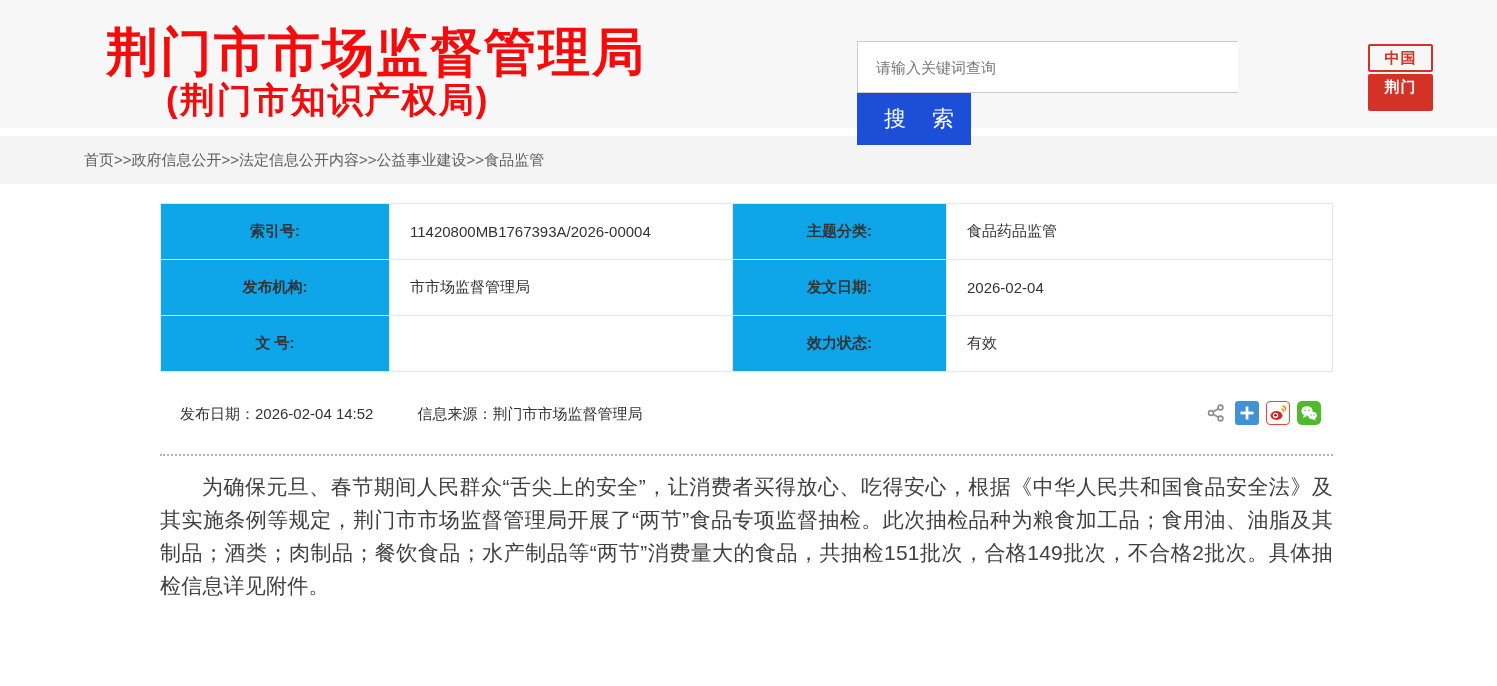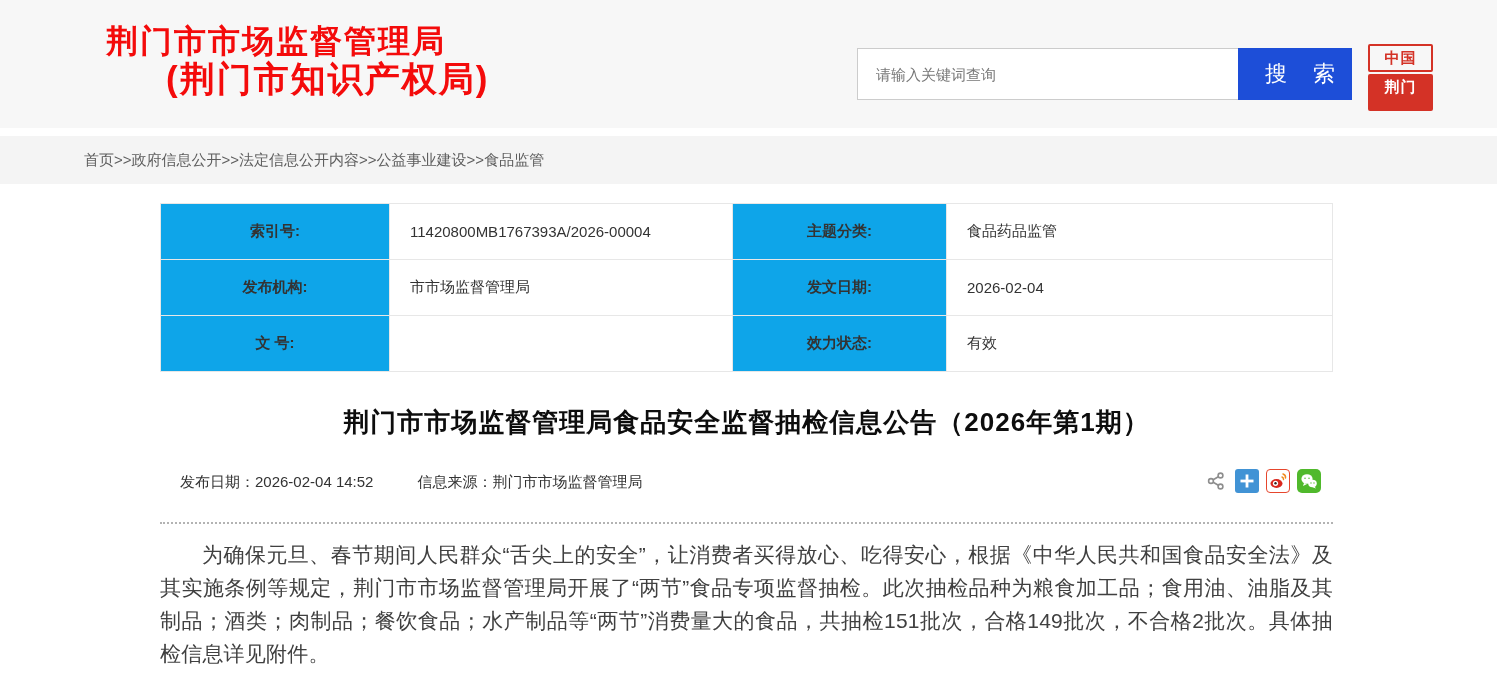"荆门市市场监督管理局" .title-line1 { font-size: 32px -> 52px }
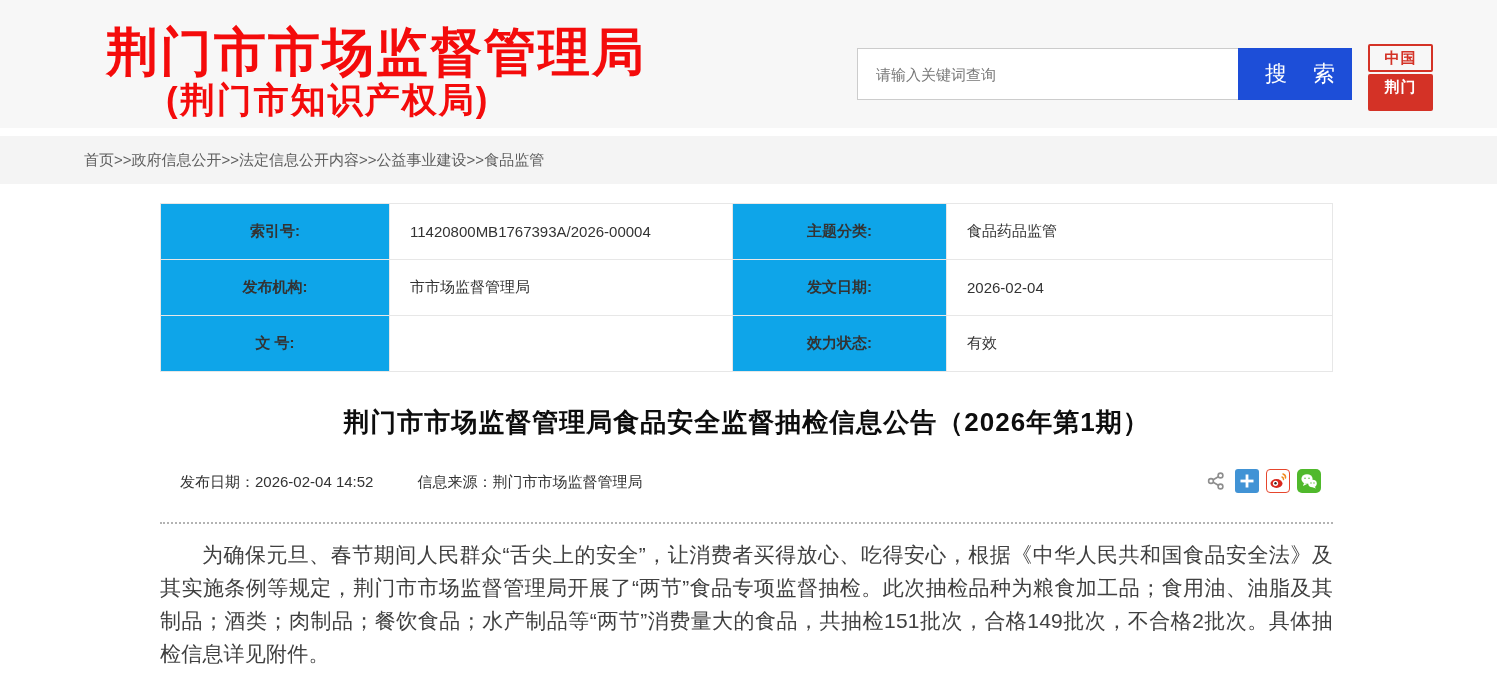"请输入关键词查询" .search-area { flex-direction: none -> column; top: 48px -> 41px }
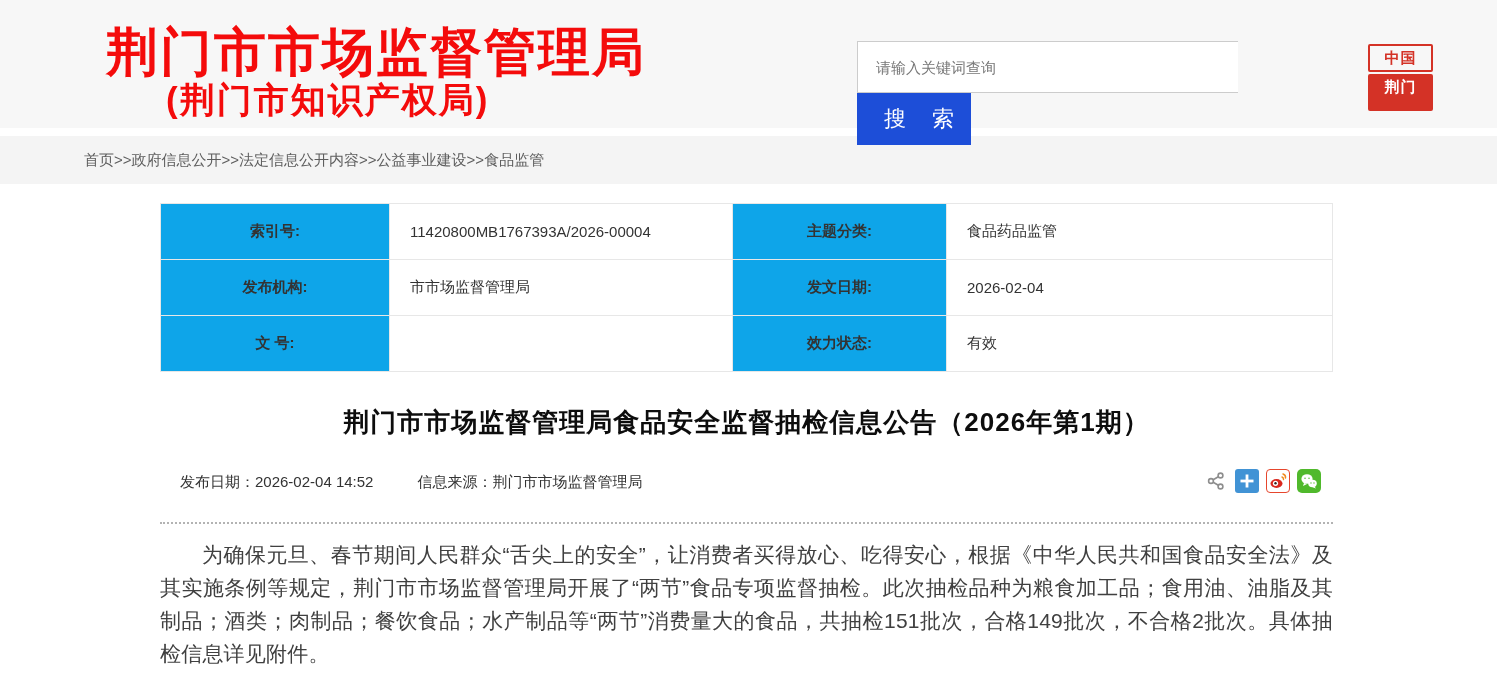"荆门市市场监督管理局食品安全监督抽检信息公告（2026年第1期）" h1.article-title { html: <h1>荆门市市场监督管理局食品安全监督抽检信息公告（2026年第1期）</h1> -> none }
